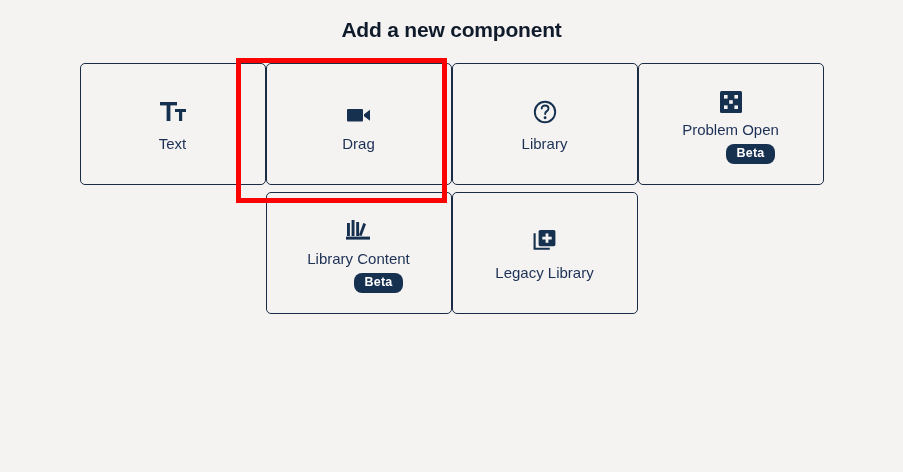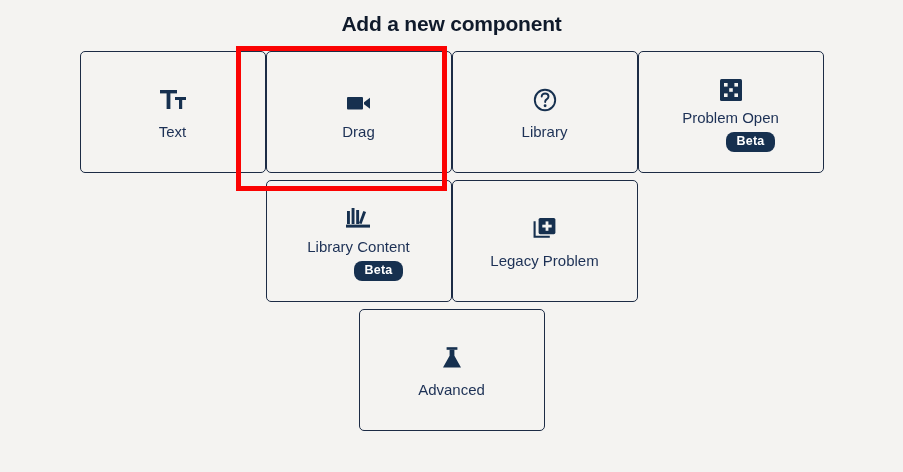"Add a new component" #page-title { margin: 0 -> 6px }
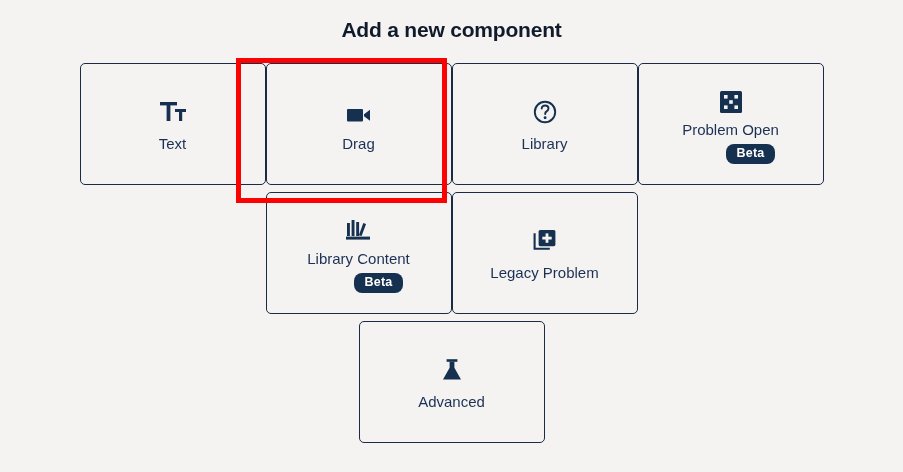"Legacy Problem" span.label { text: Problem -> Library }
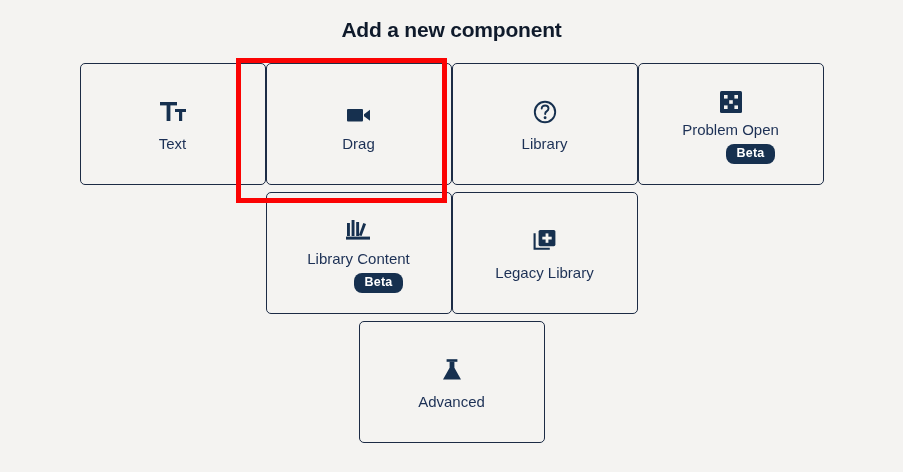"Advanced" div.row { html: <div> <div> <span> <svg> <rect></rect> <path></path> </svg> </span> <span>Advanced</span> </div> </div> -> none }
